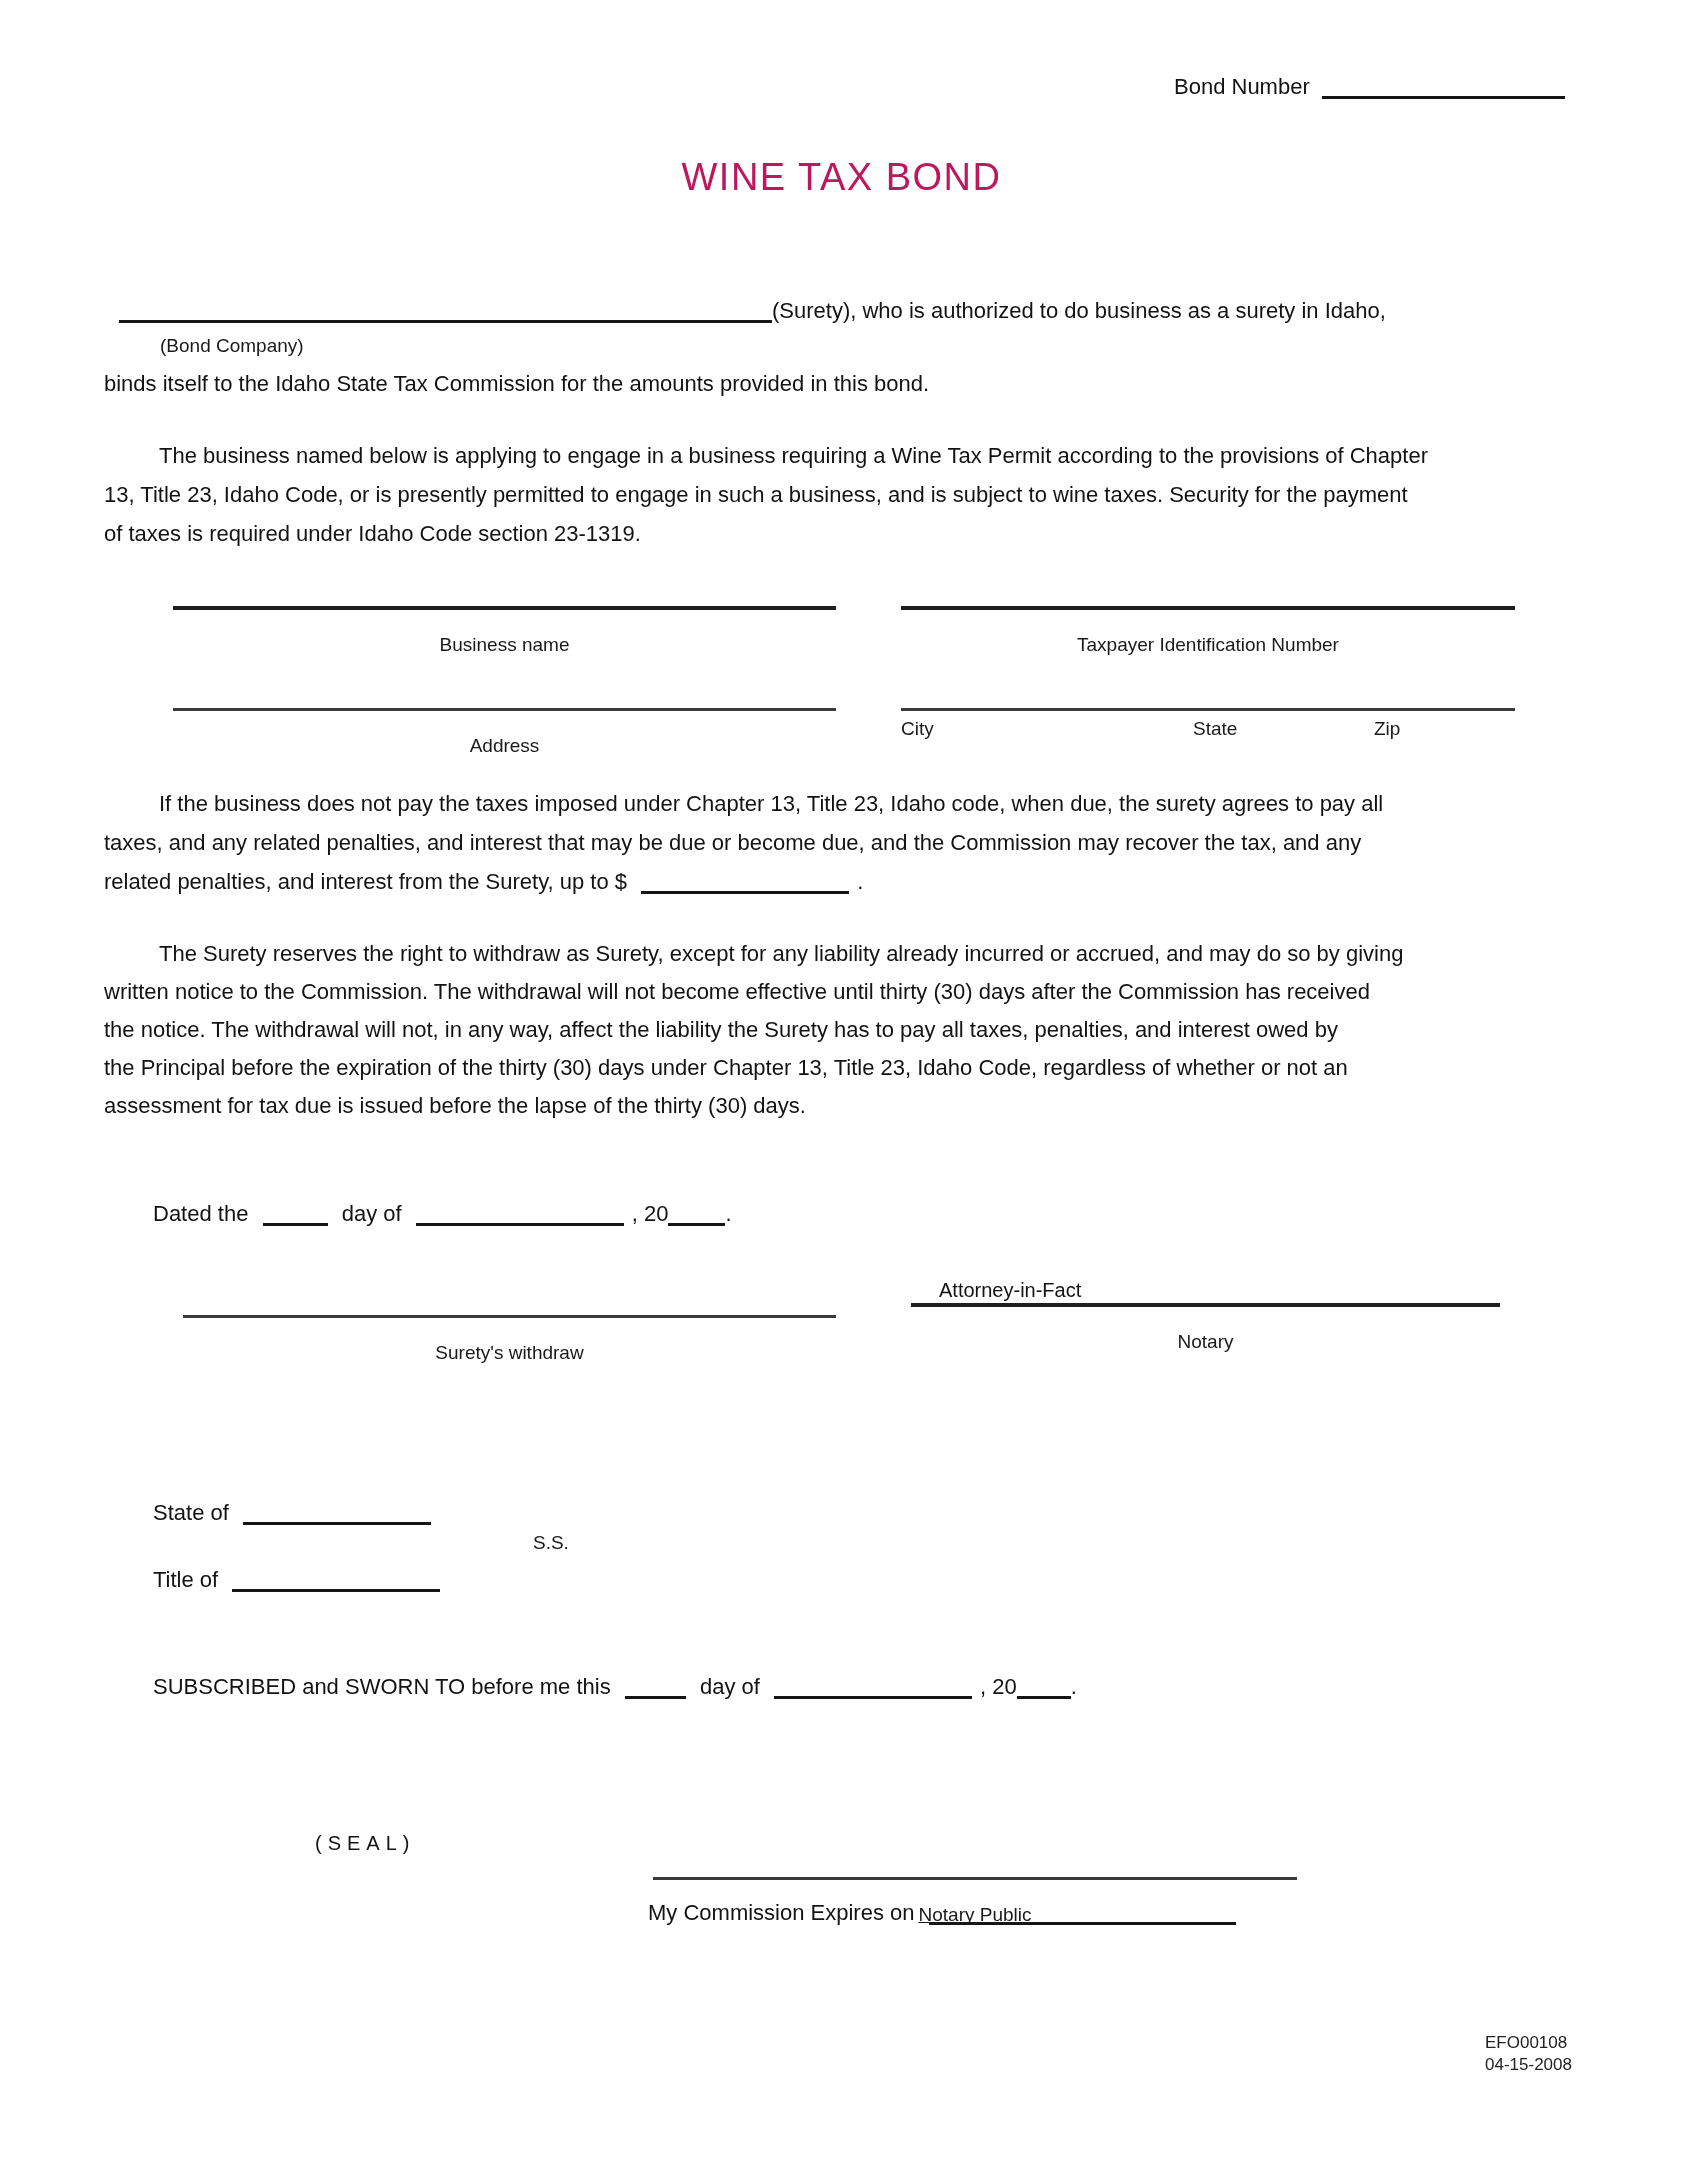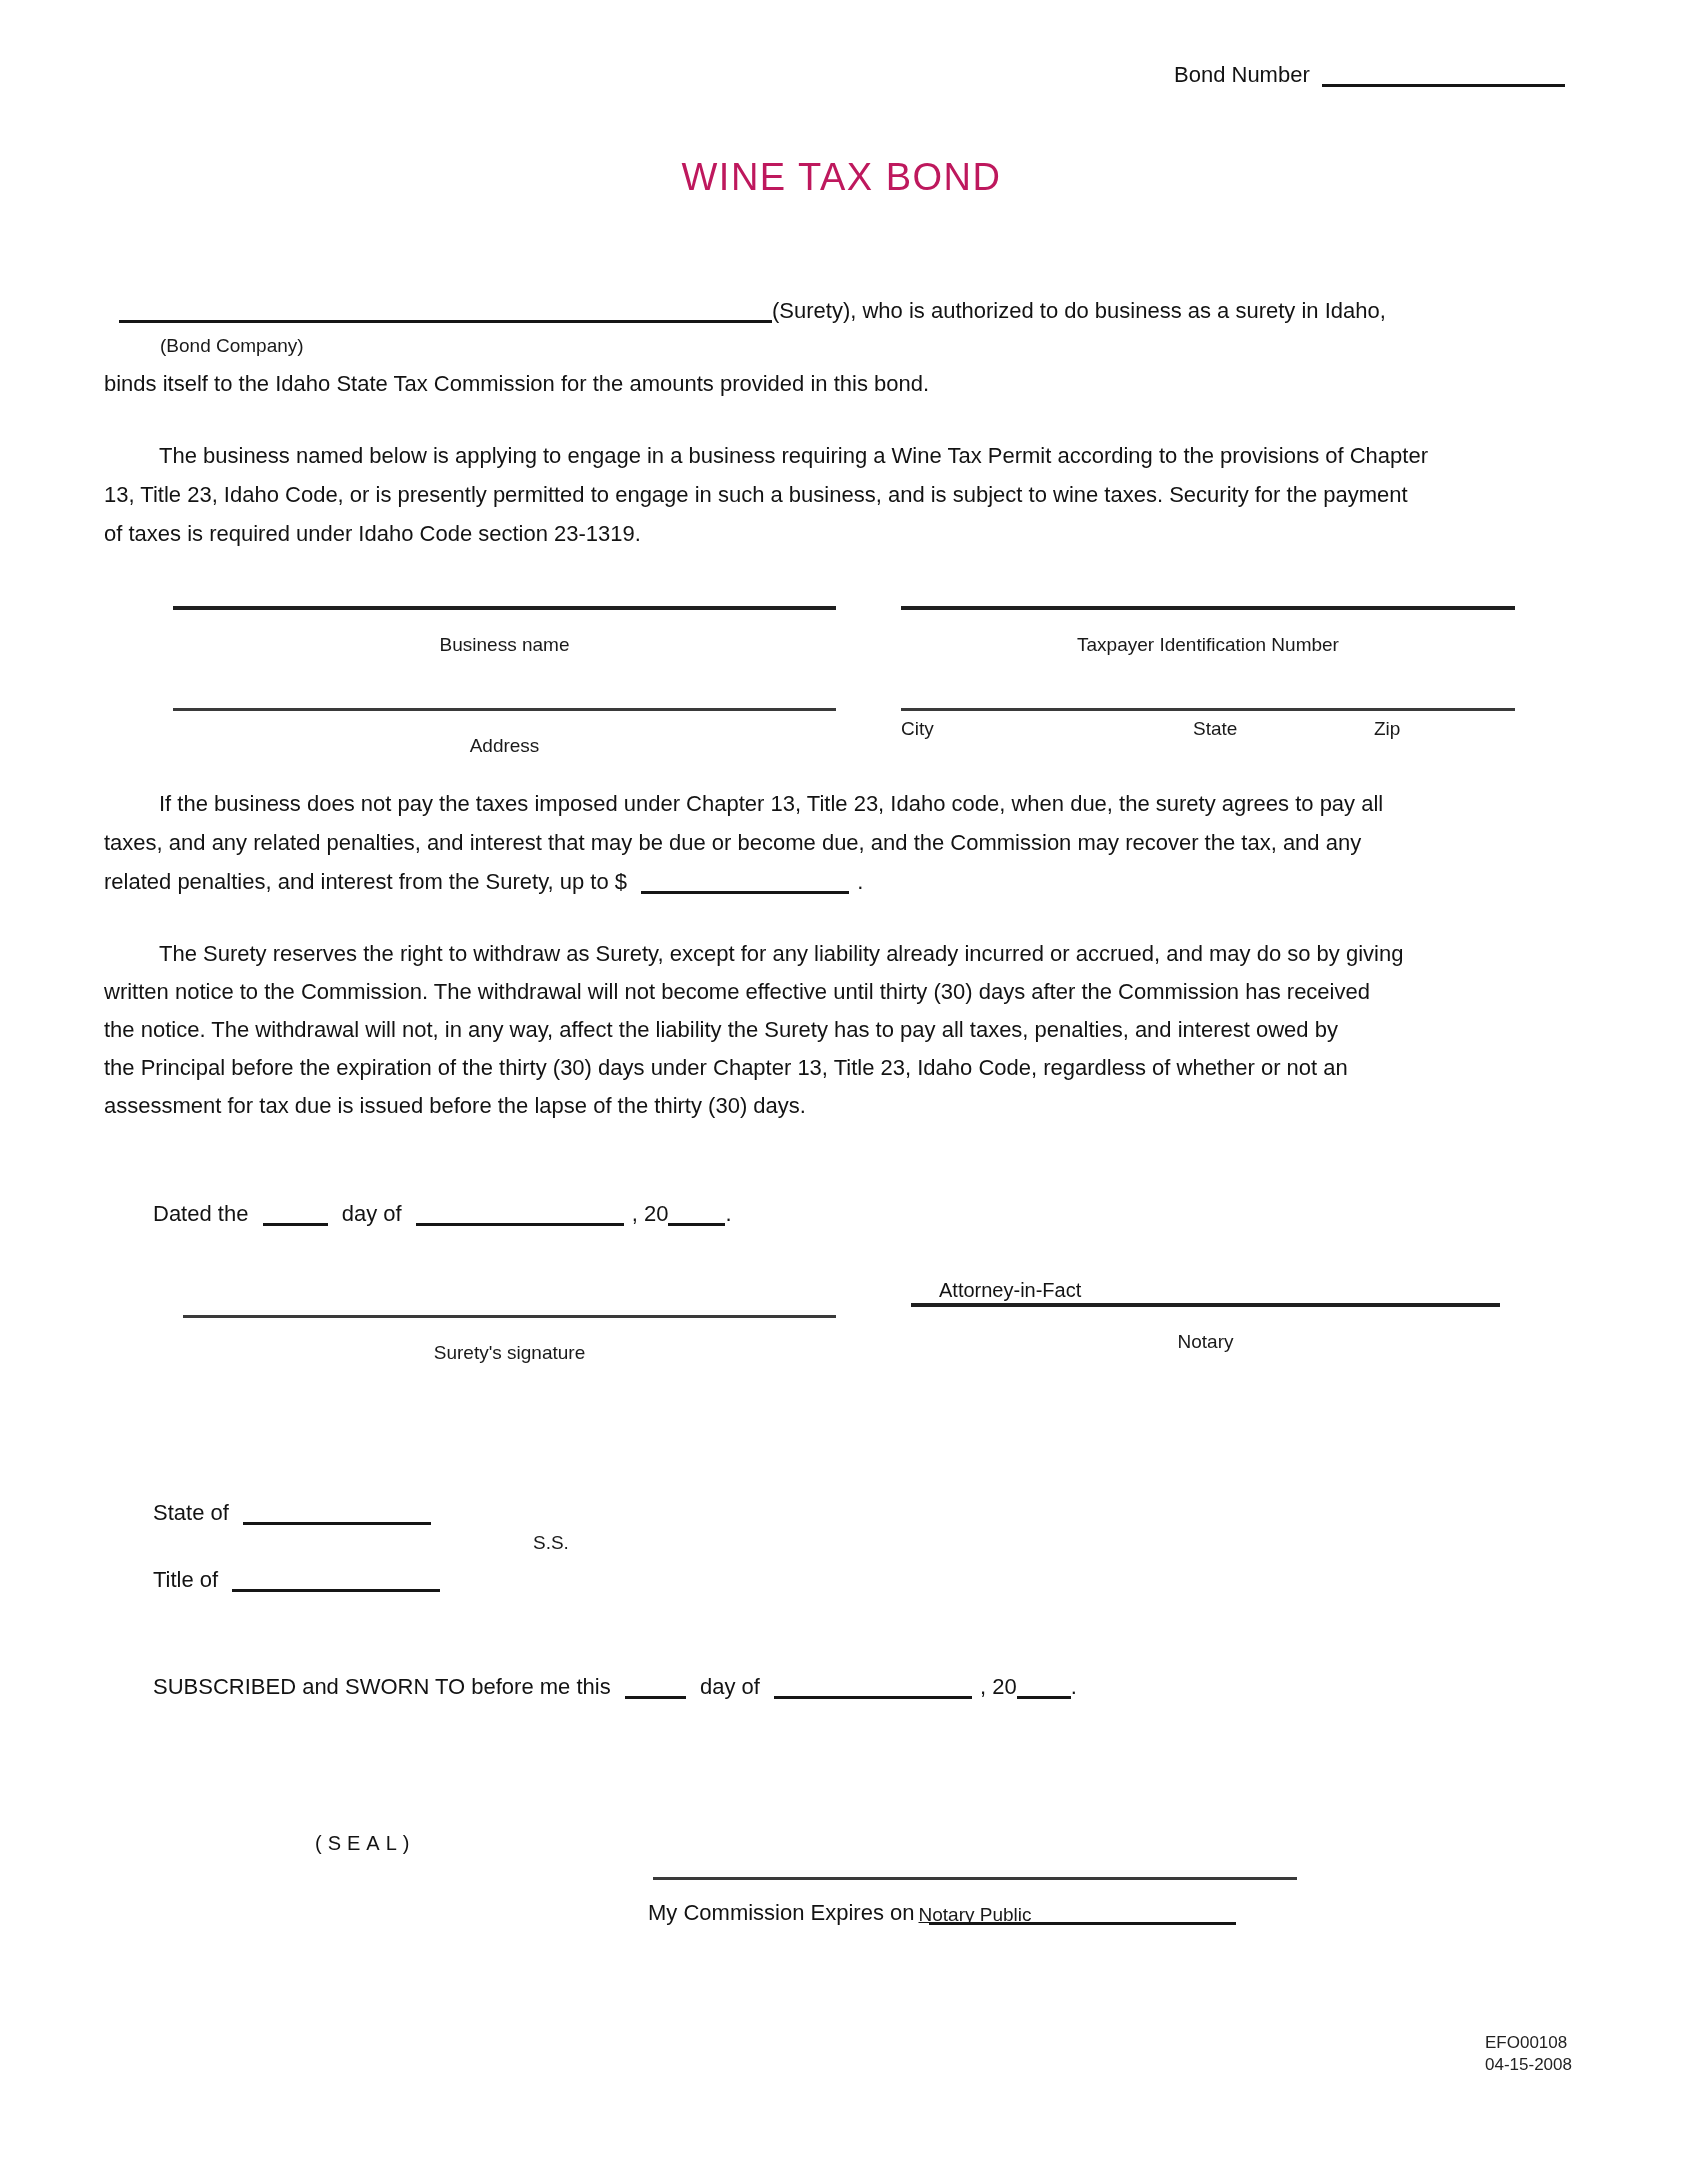"Bond Number" div.abs { top: 55px -> 67px }
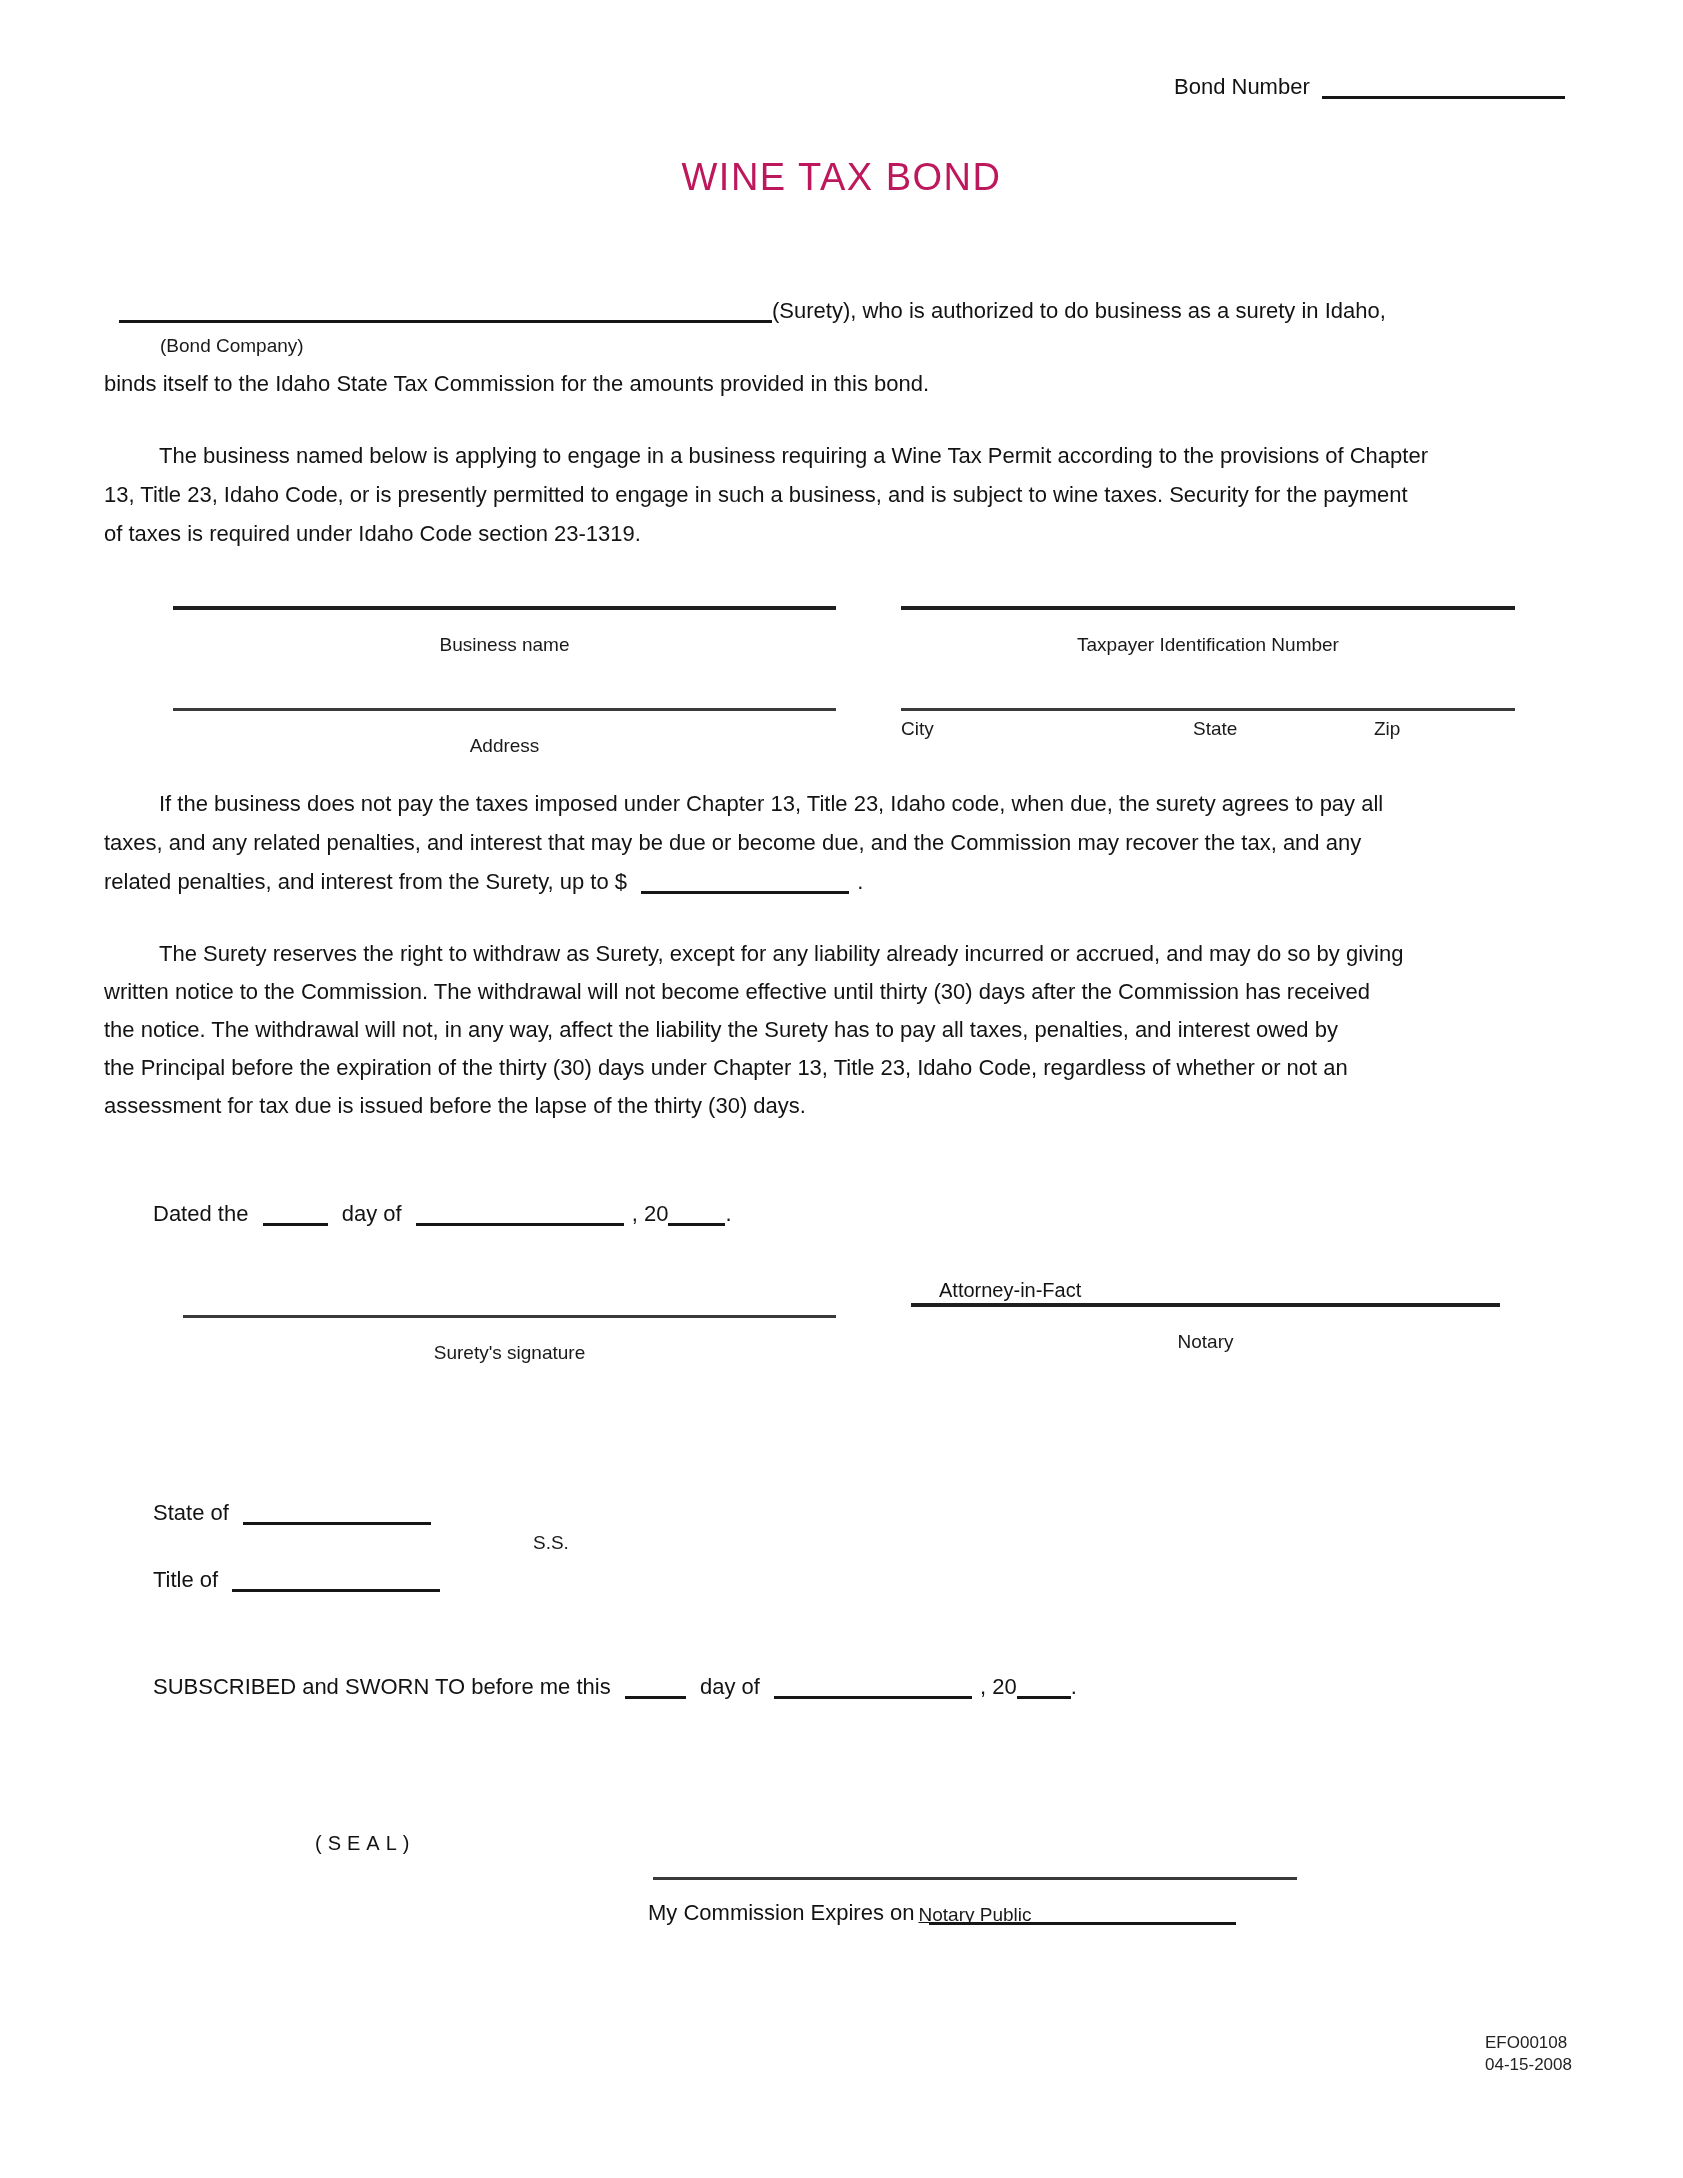"Surety's signature" div.small { text: signature -> withdraw }
